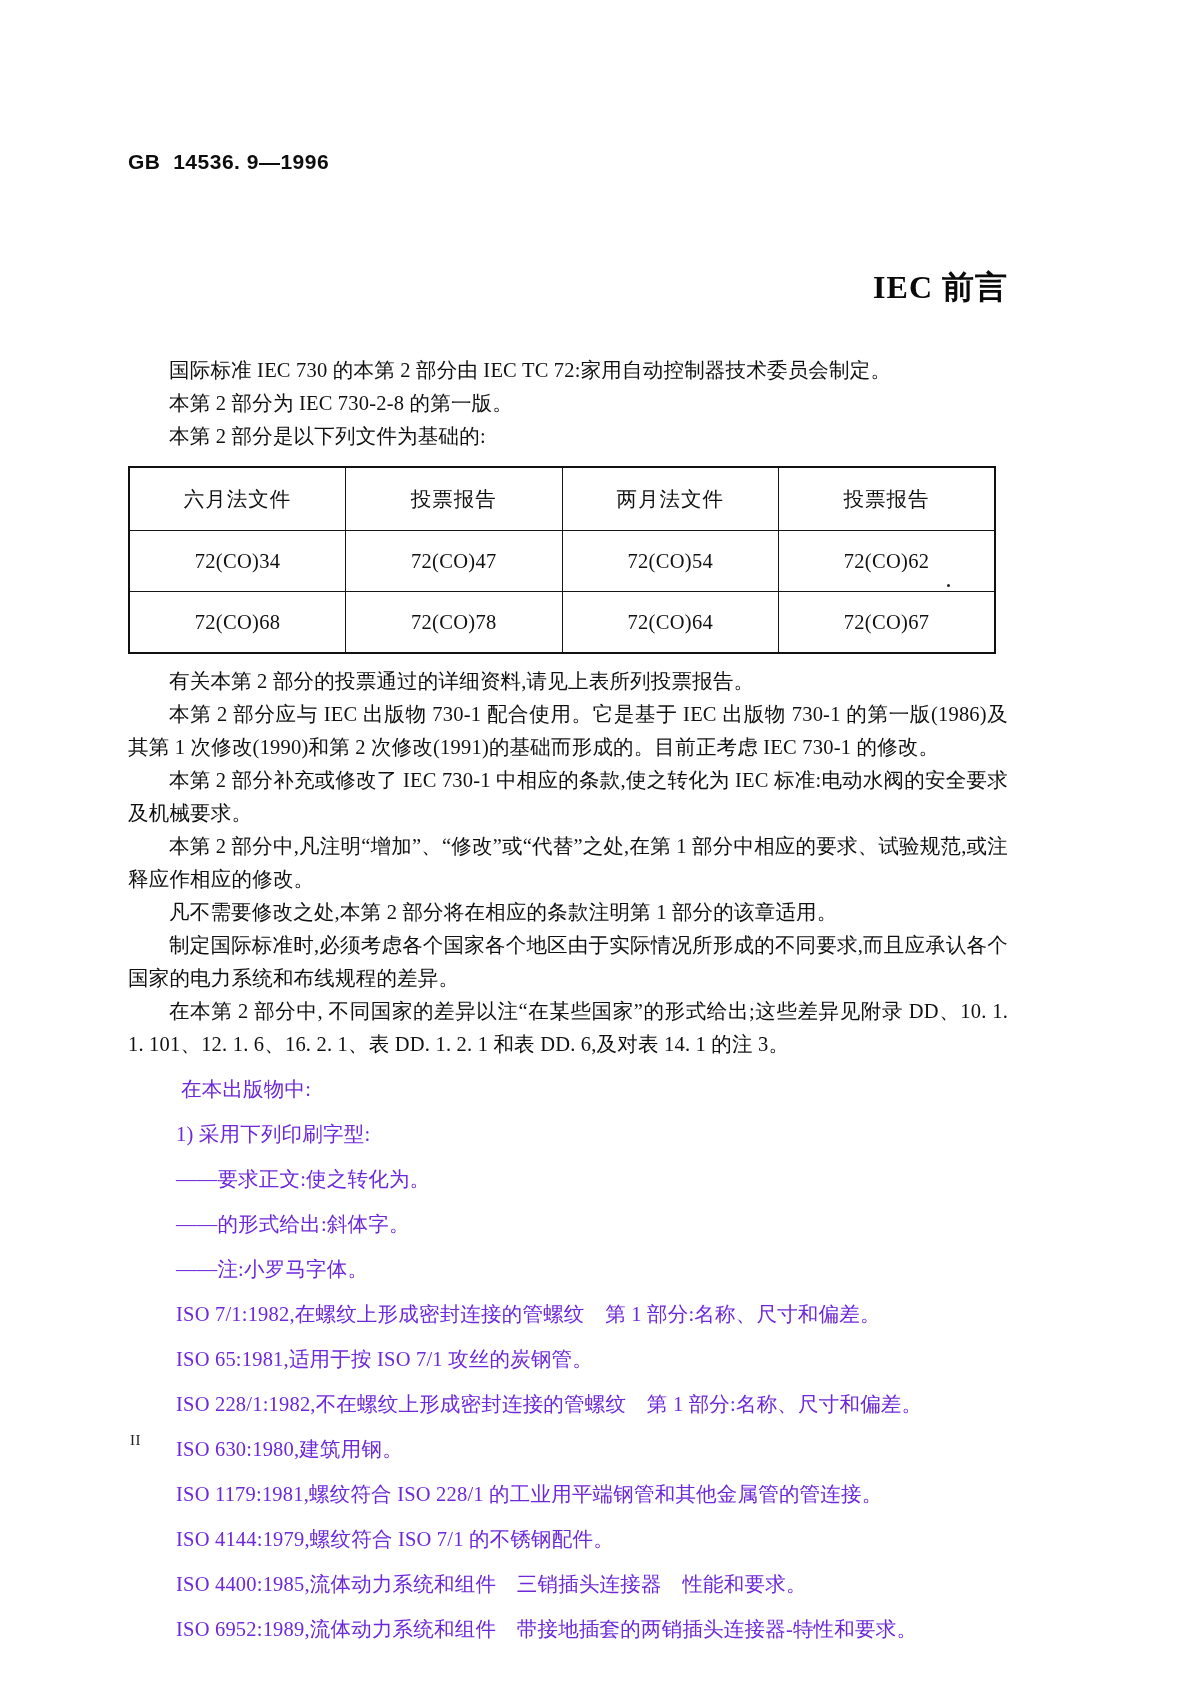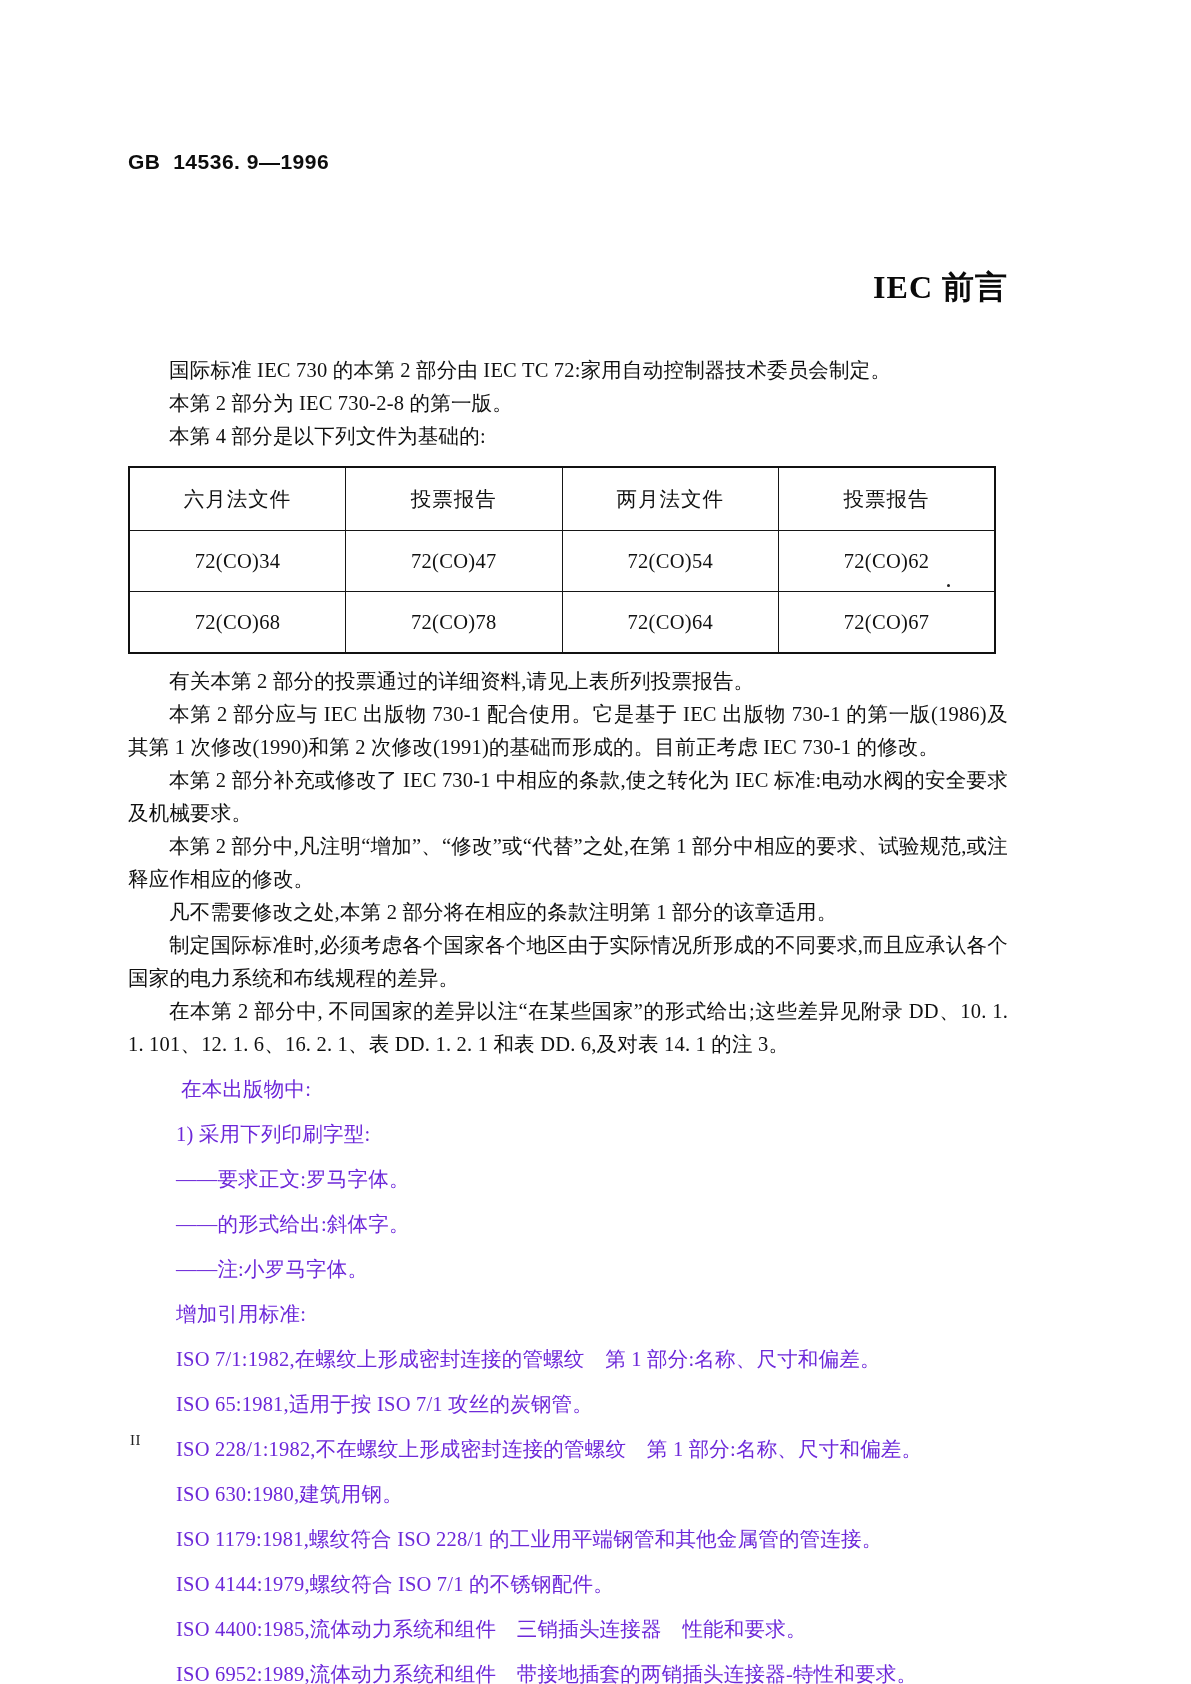"本第 4 部分是以下列文件为基础的:" p.para { text: 4 -> 2 }
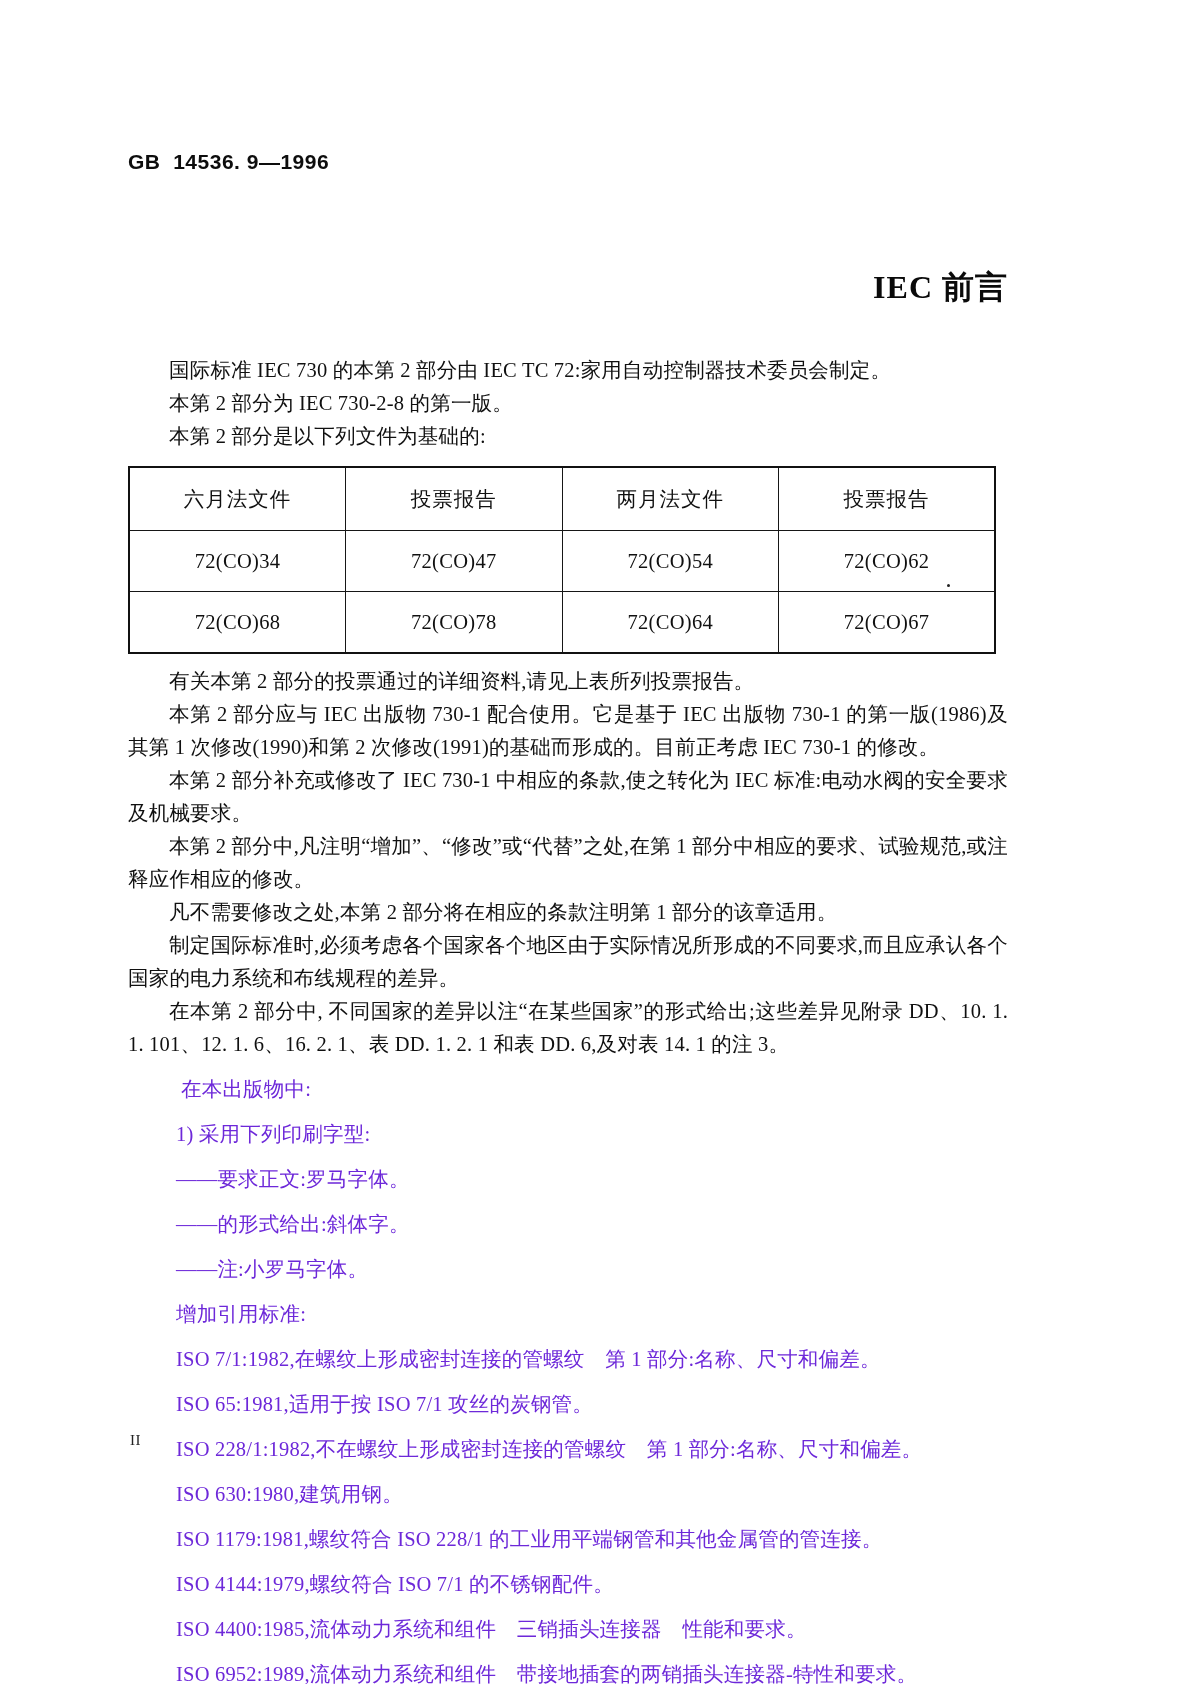"——要求正文:罗马字体。" p.list-line { text: :罗马字体 -> :使之转化为 }
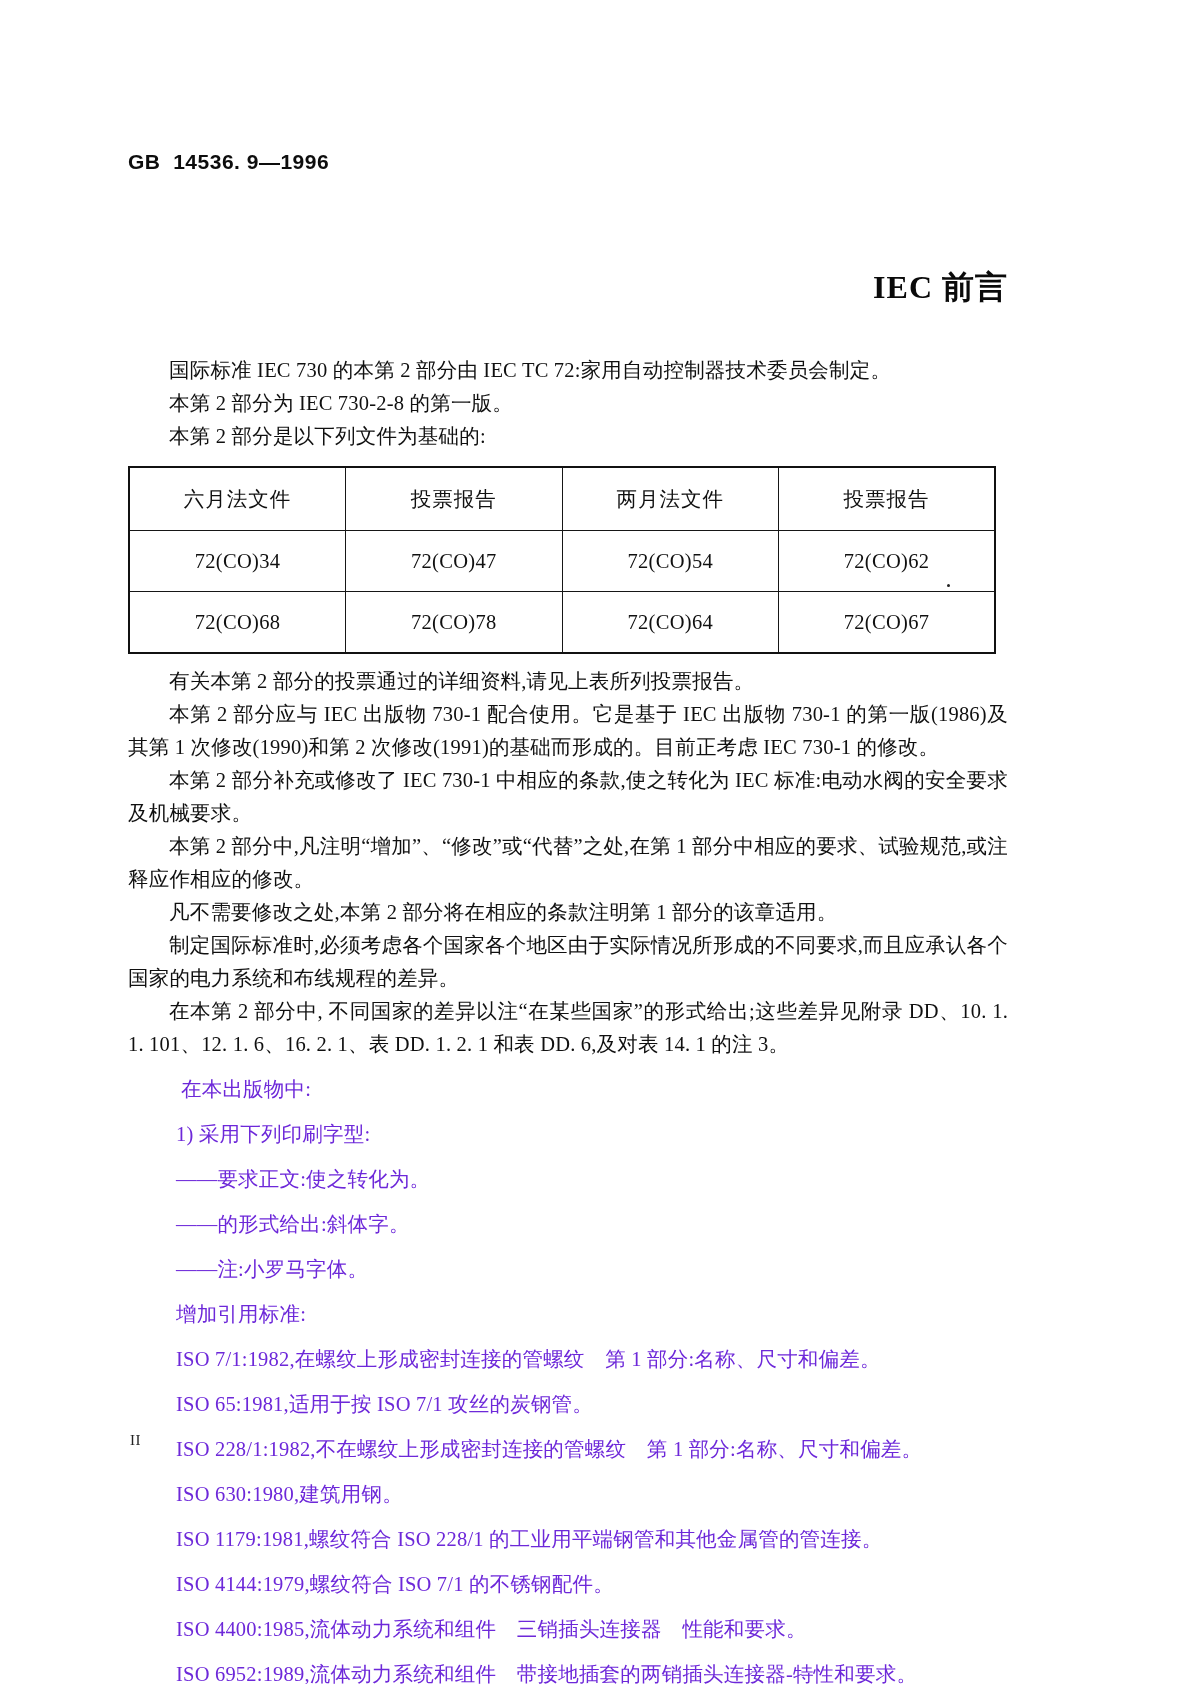"增加引用标准:" p.list-line { html: <p>增加引用标准:</p> -> none }
